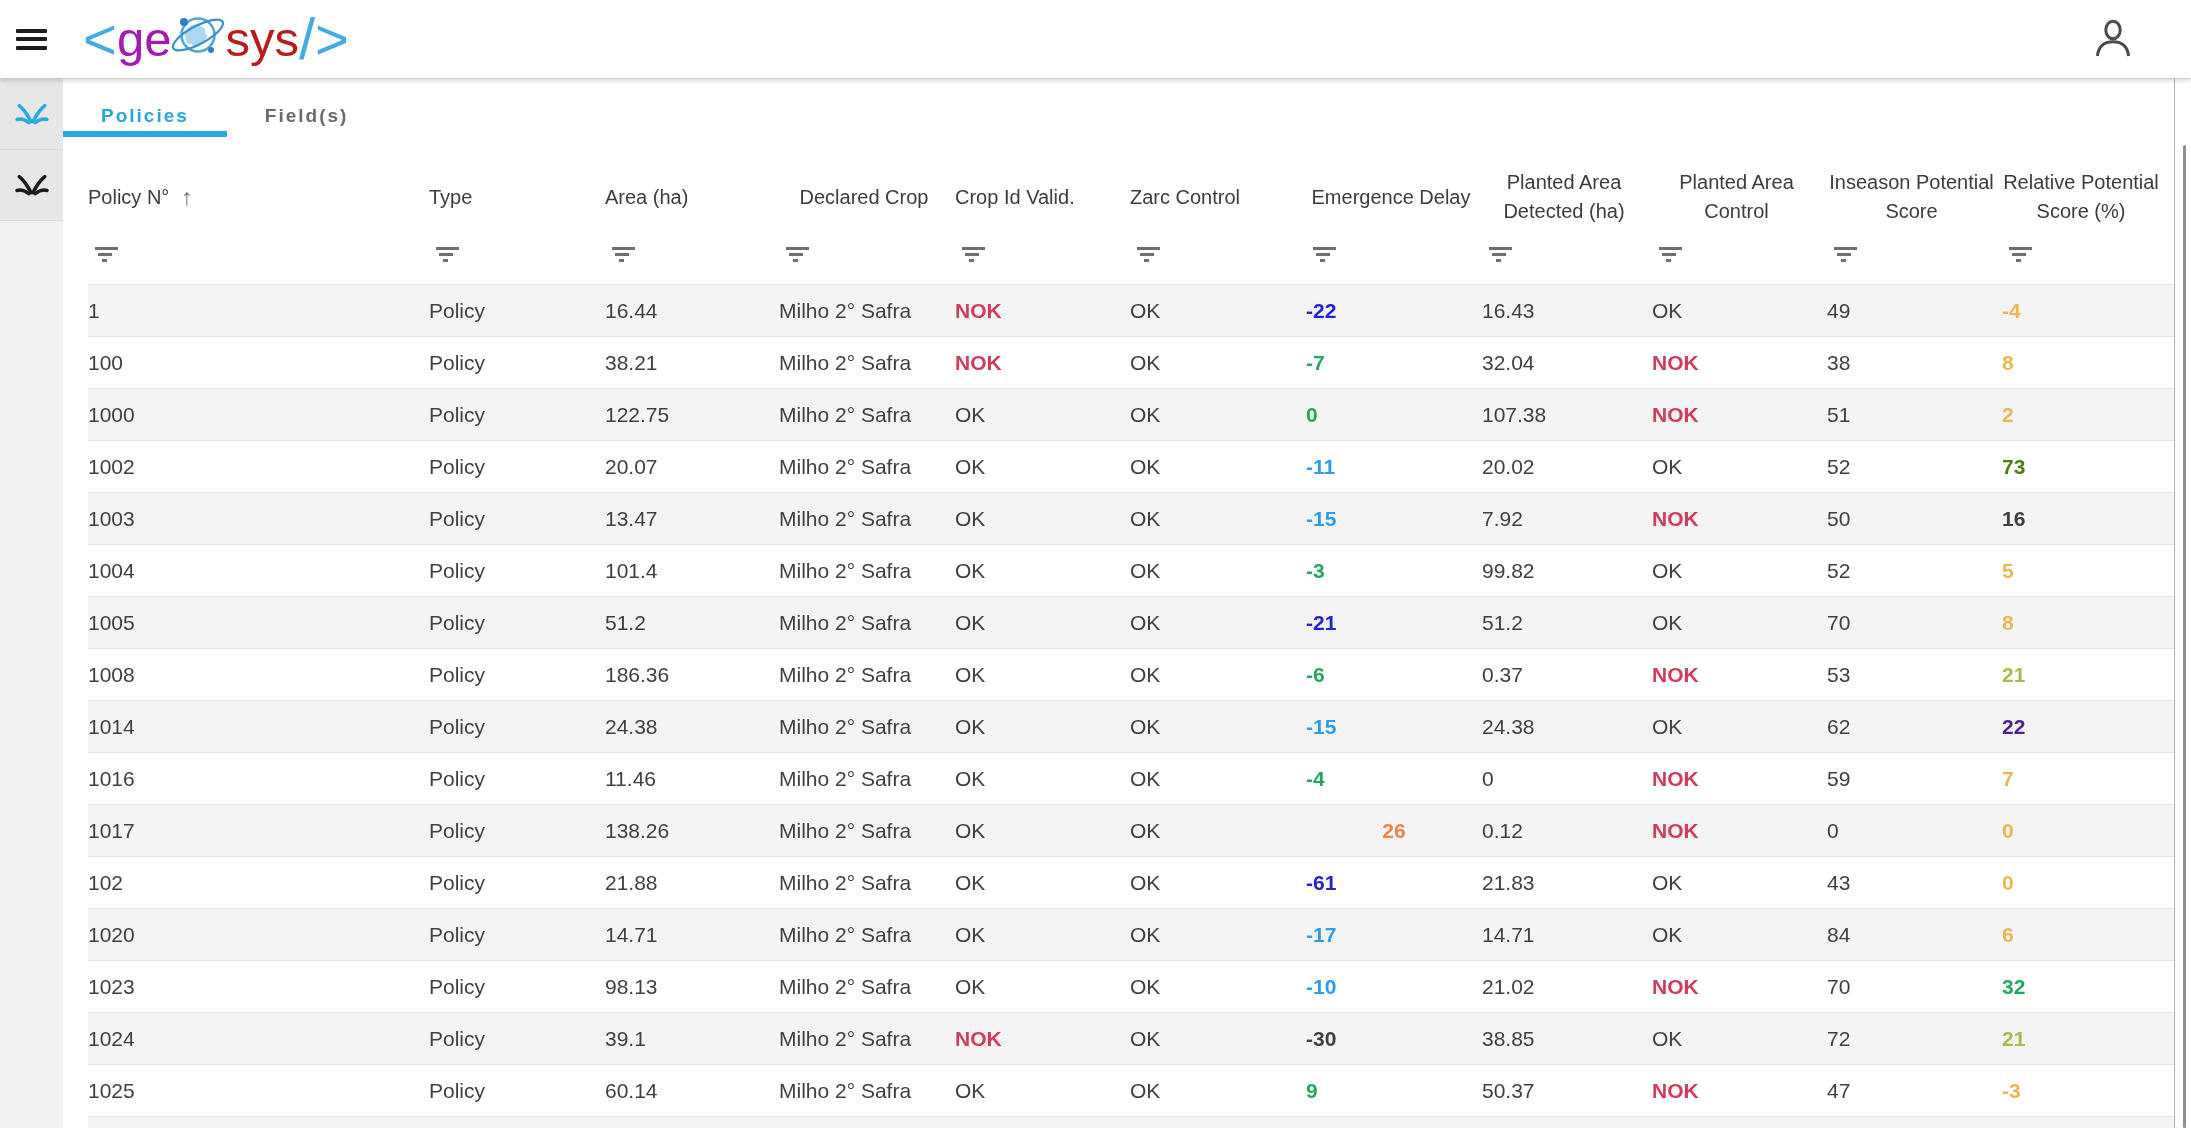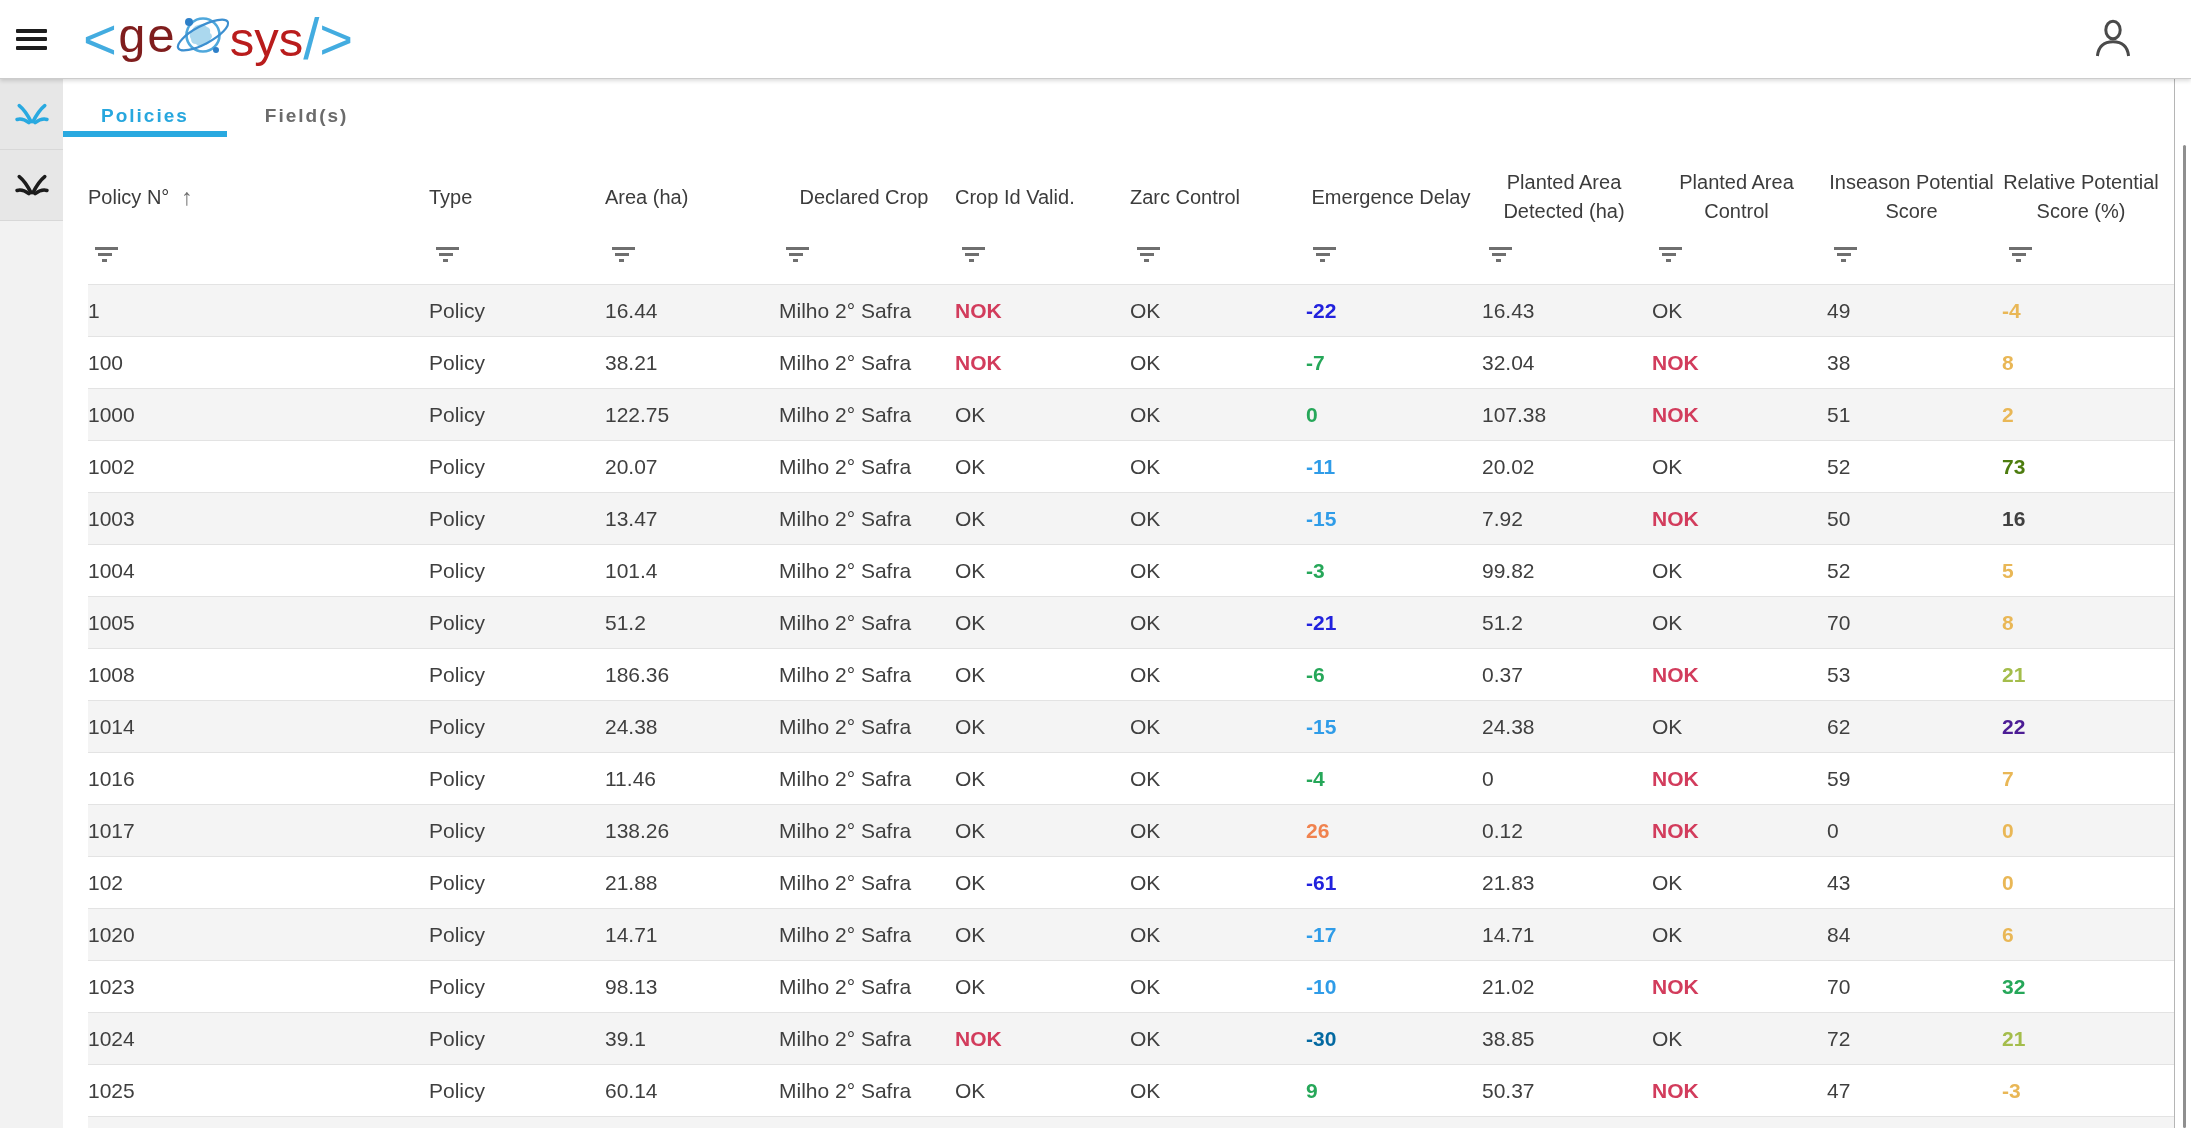"ge" .logo .seg-green { color: #7f1d1d -> #a21caf; font-family: Liberation Mono, monospace -> none }
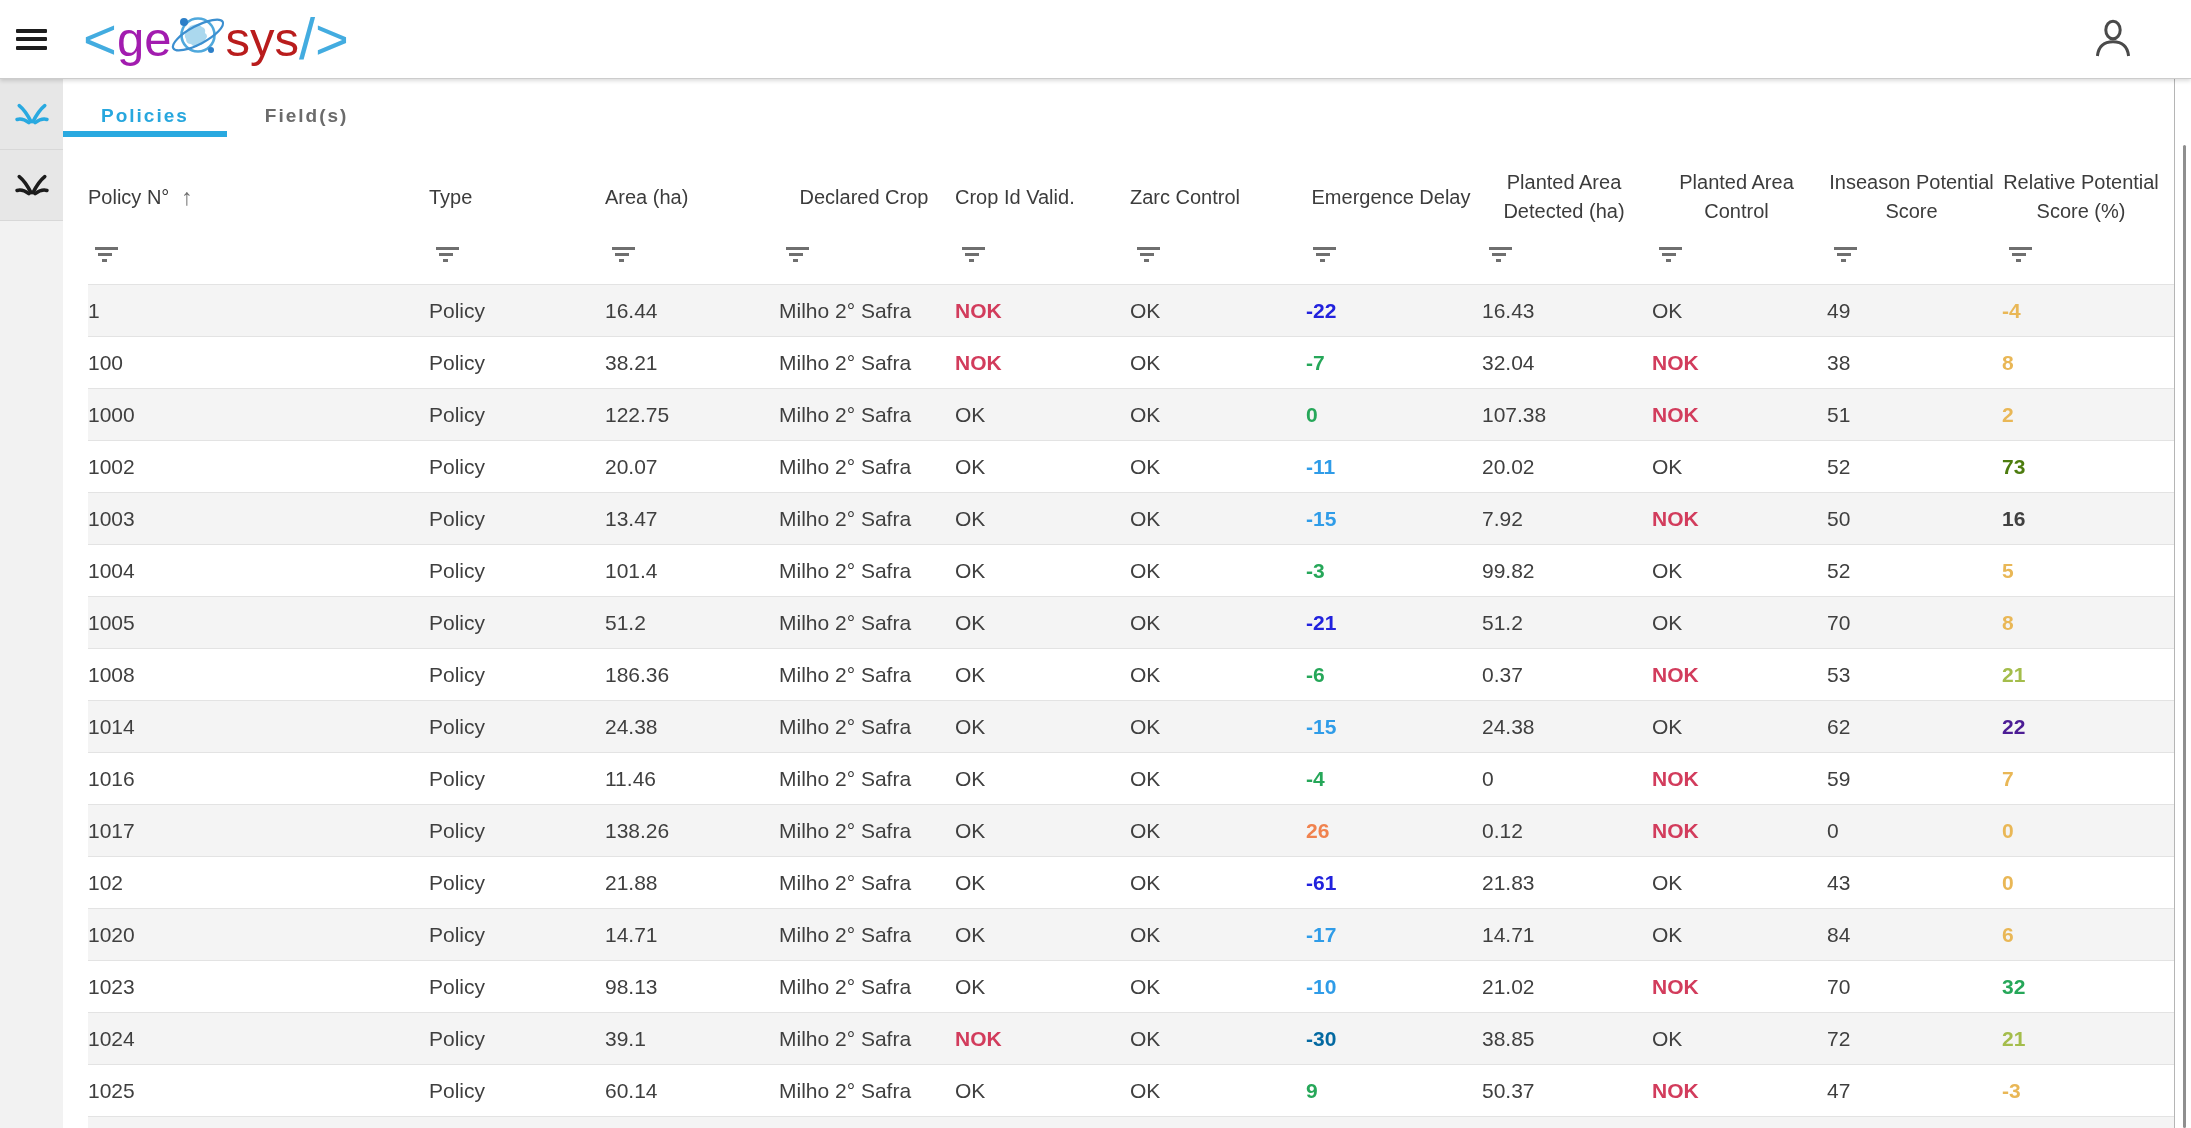"26" div.td { text-align: none -> center }
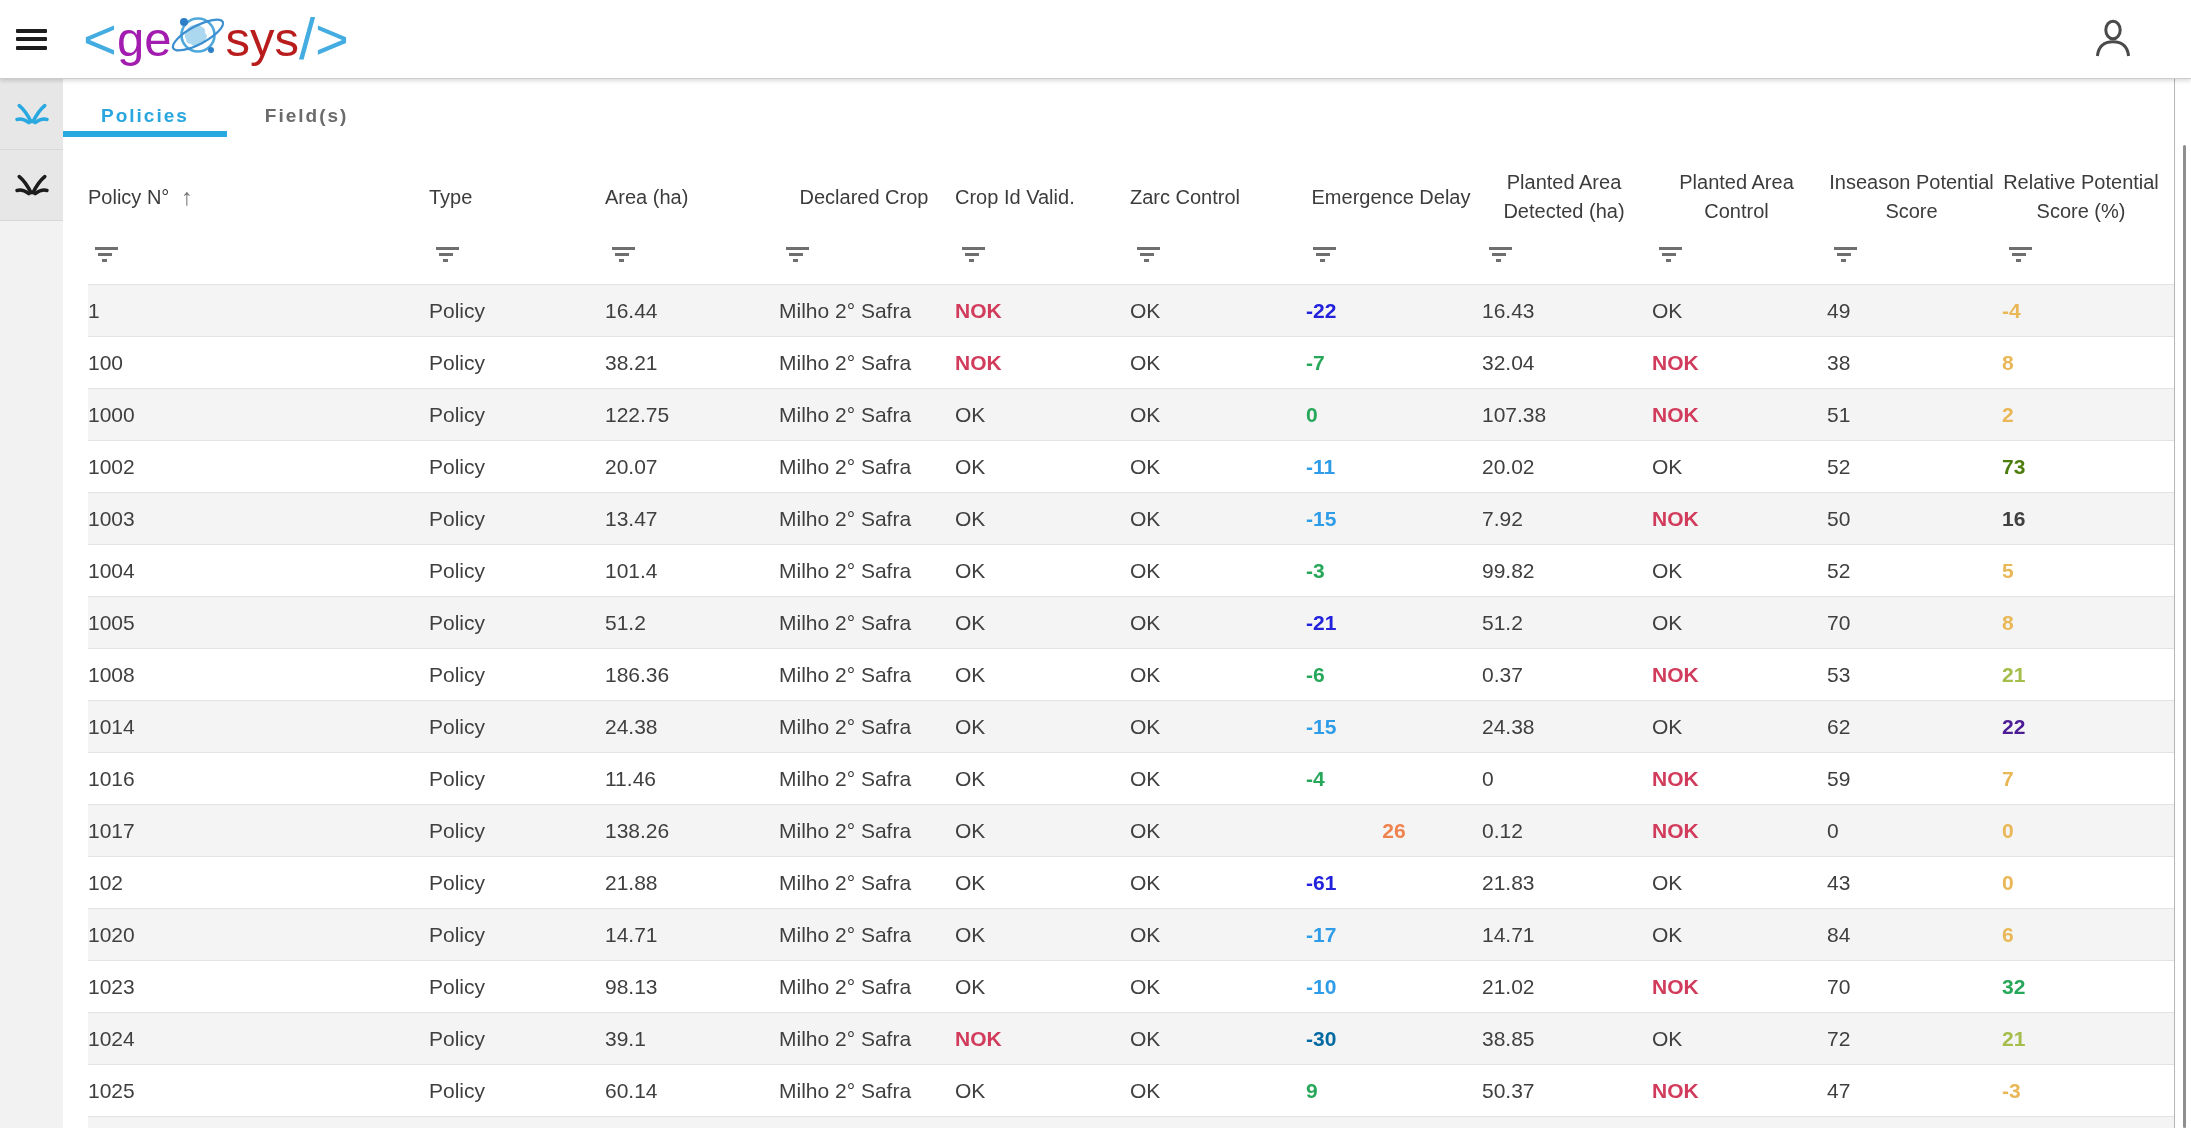"-30" div.td { color: #0369a1 -> #404040 }
